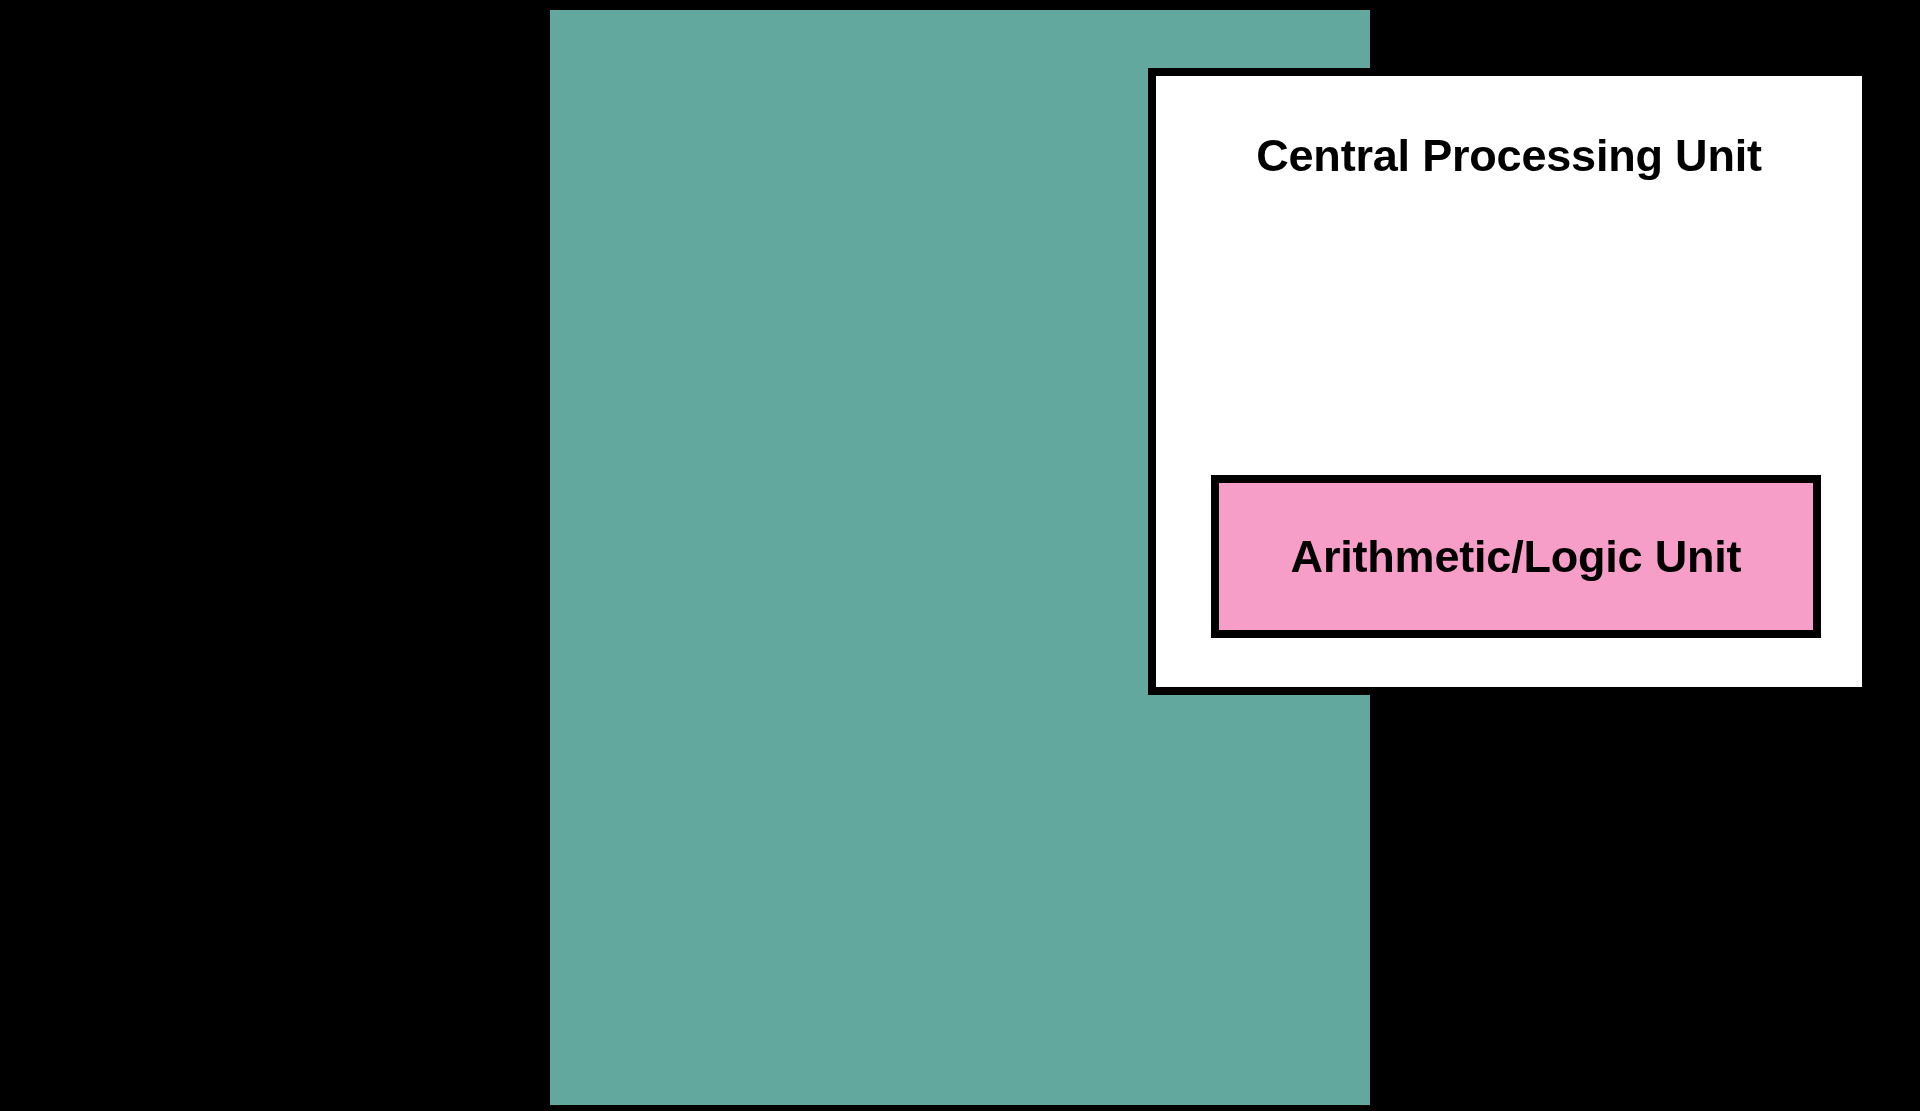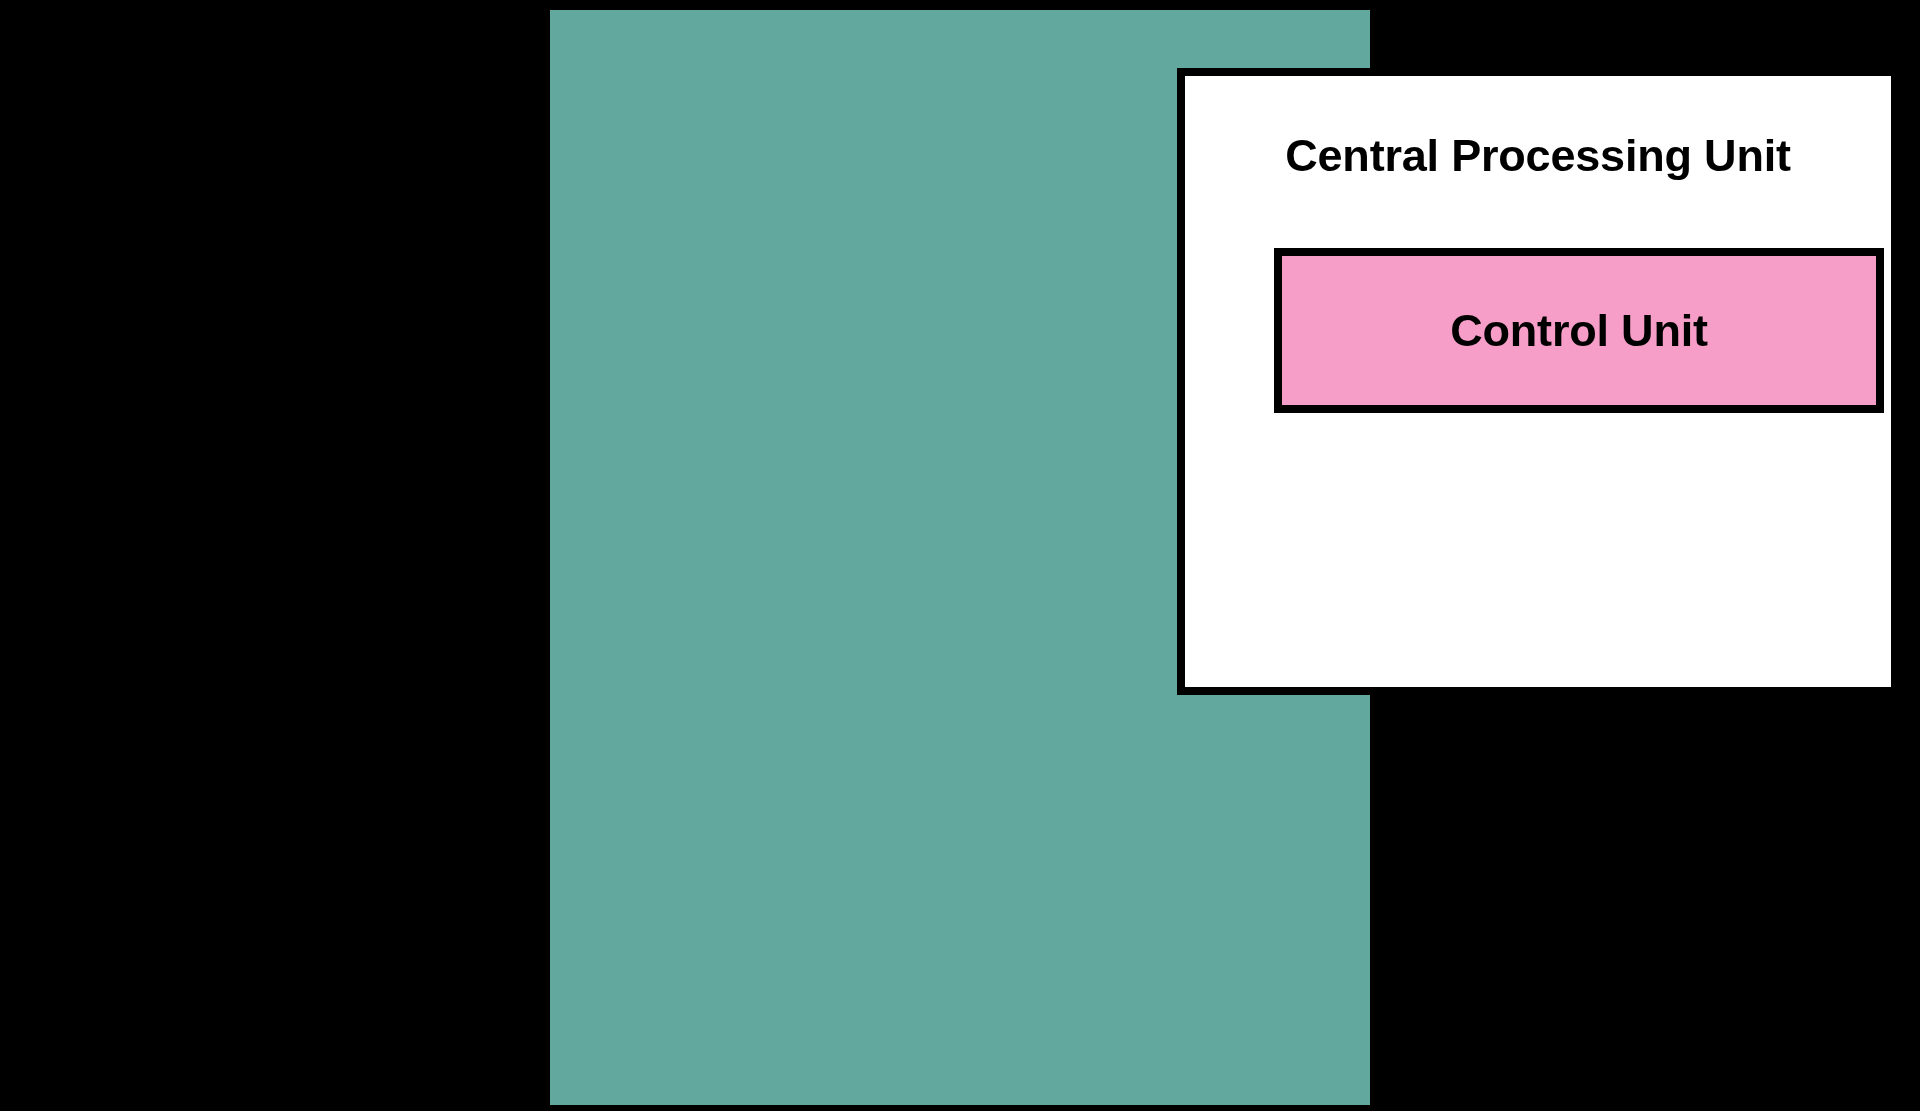"Central Processing Unit" .box { margin-left: 29px -> none }
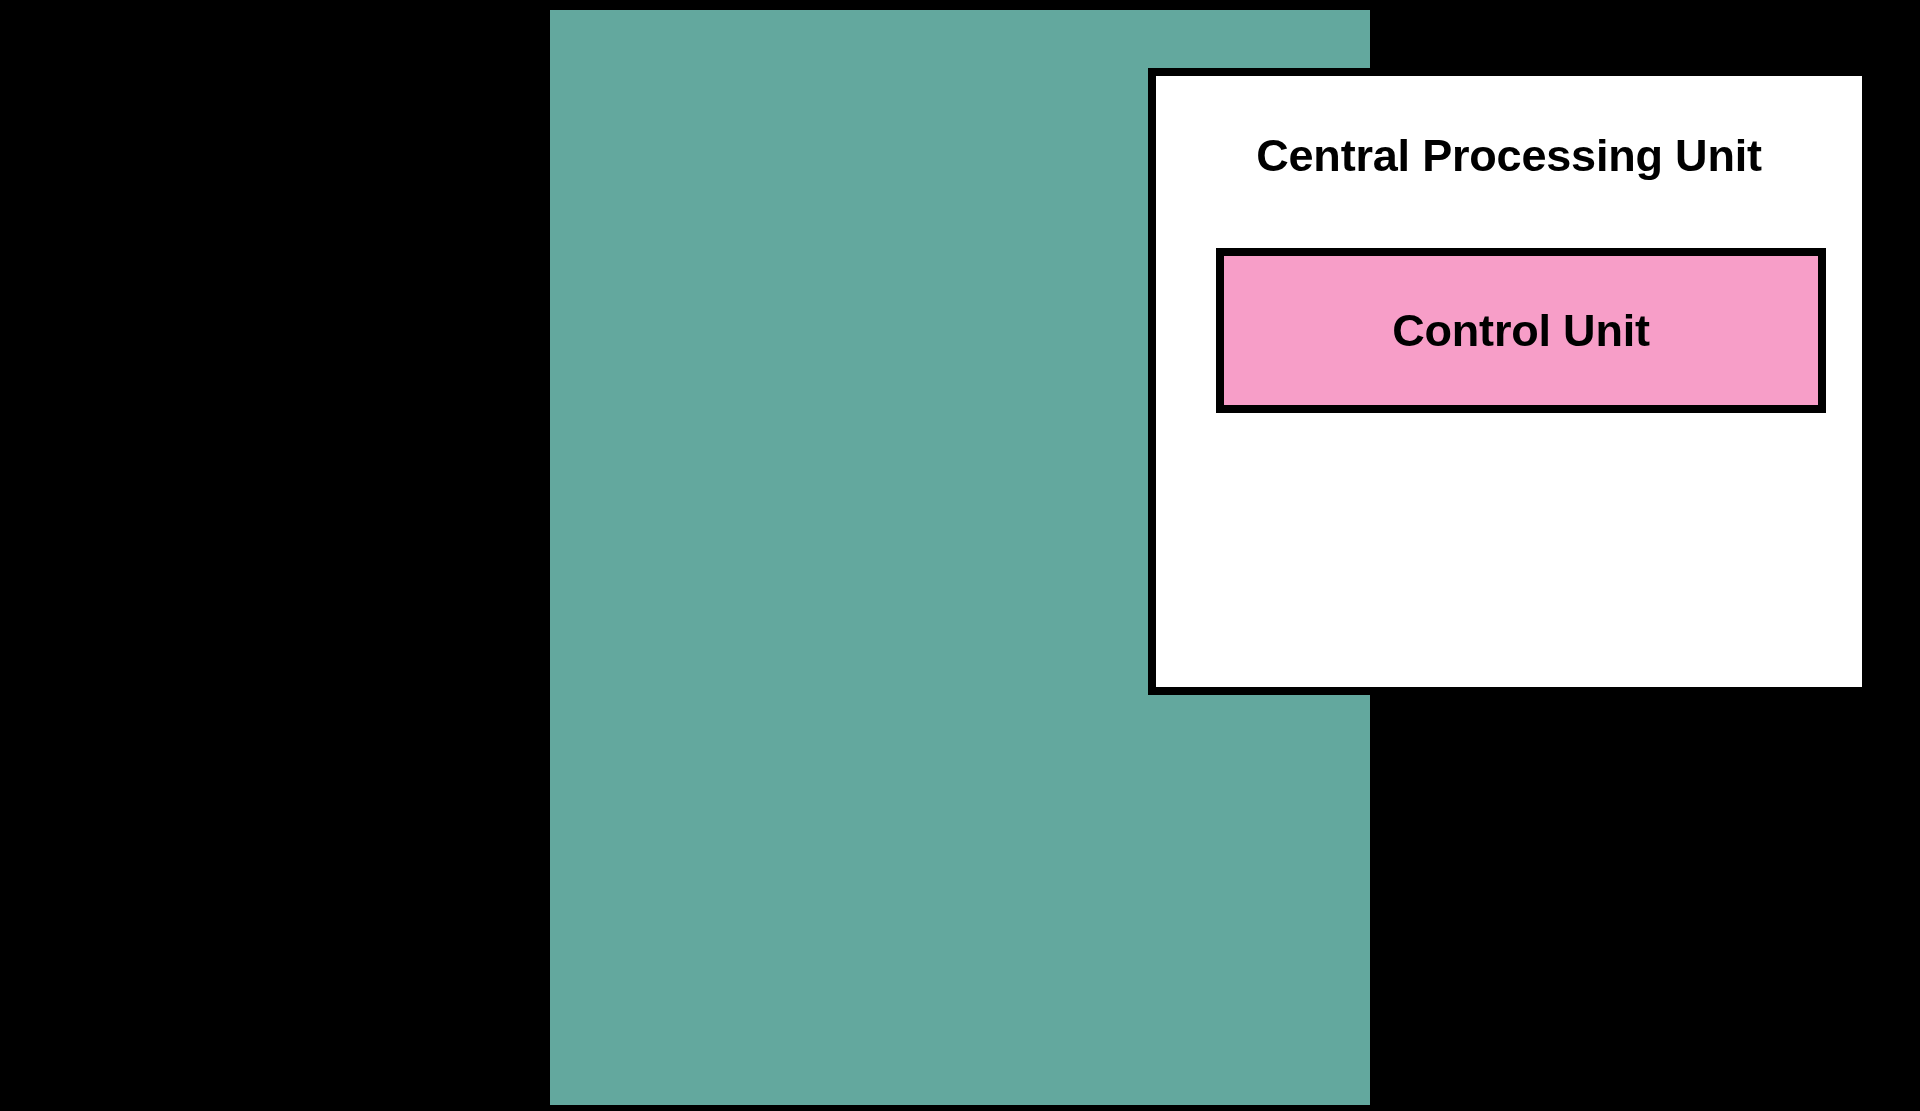"Control Unit" div.box { html: <div> <span>Control Unit</span> </div> -> none }
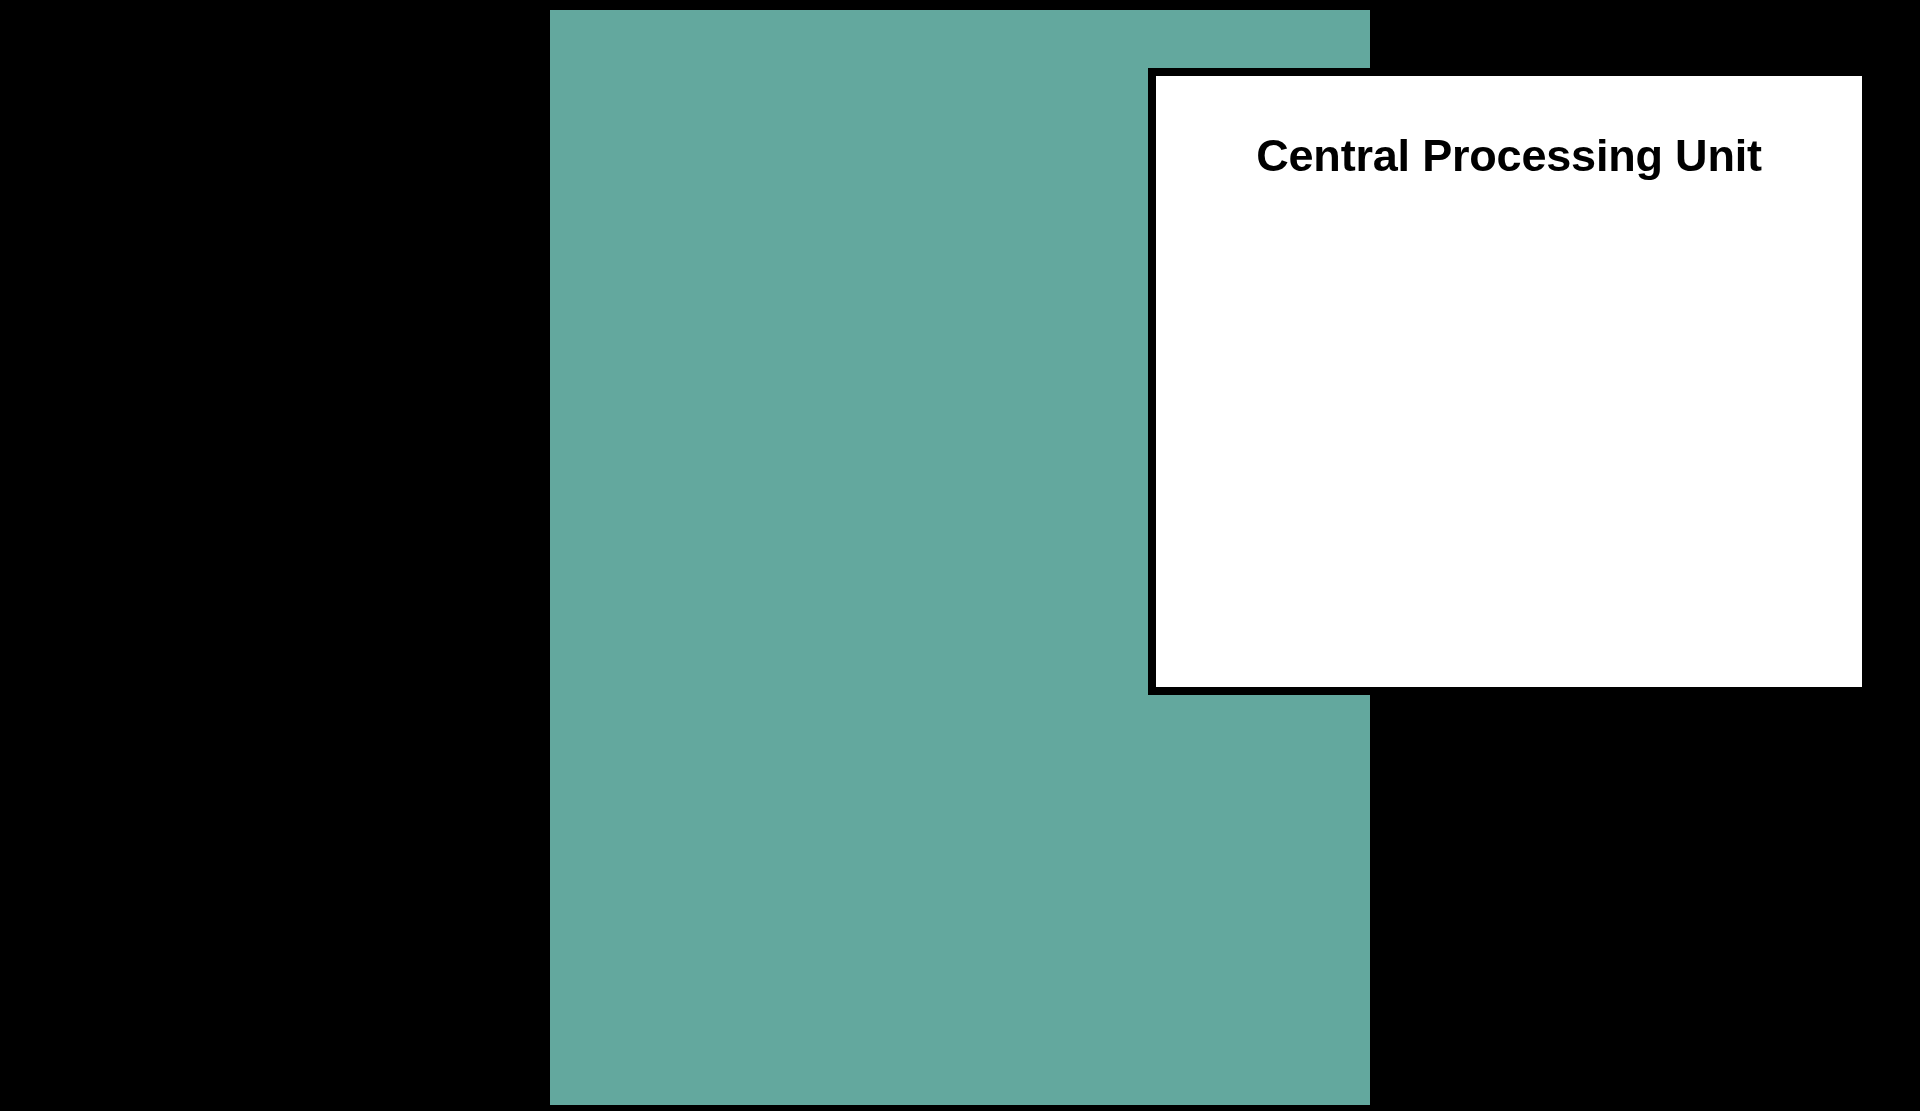"Arithmetic/Logic Unit" div.box { html: none -> <div> <span>Arithmetic/Logic Unit</span> </div> }
